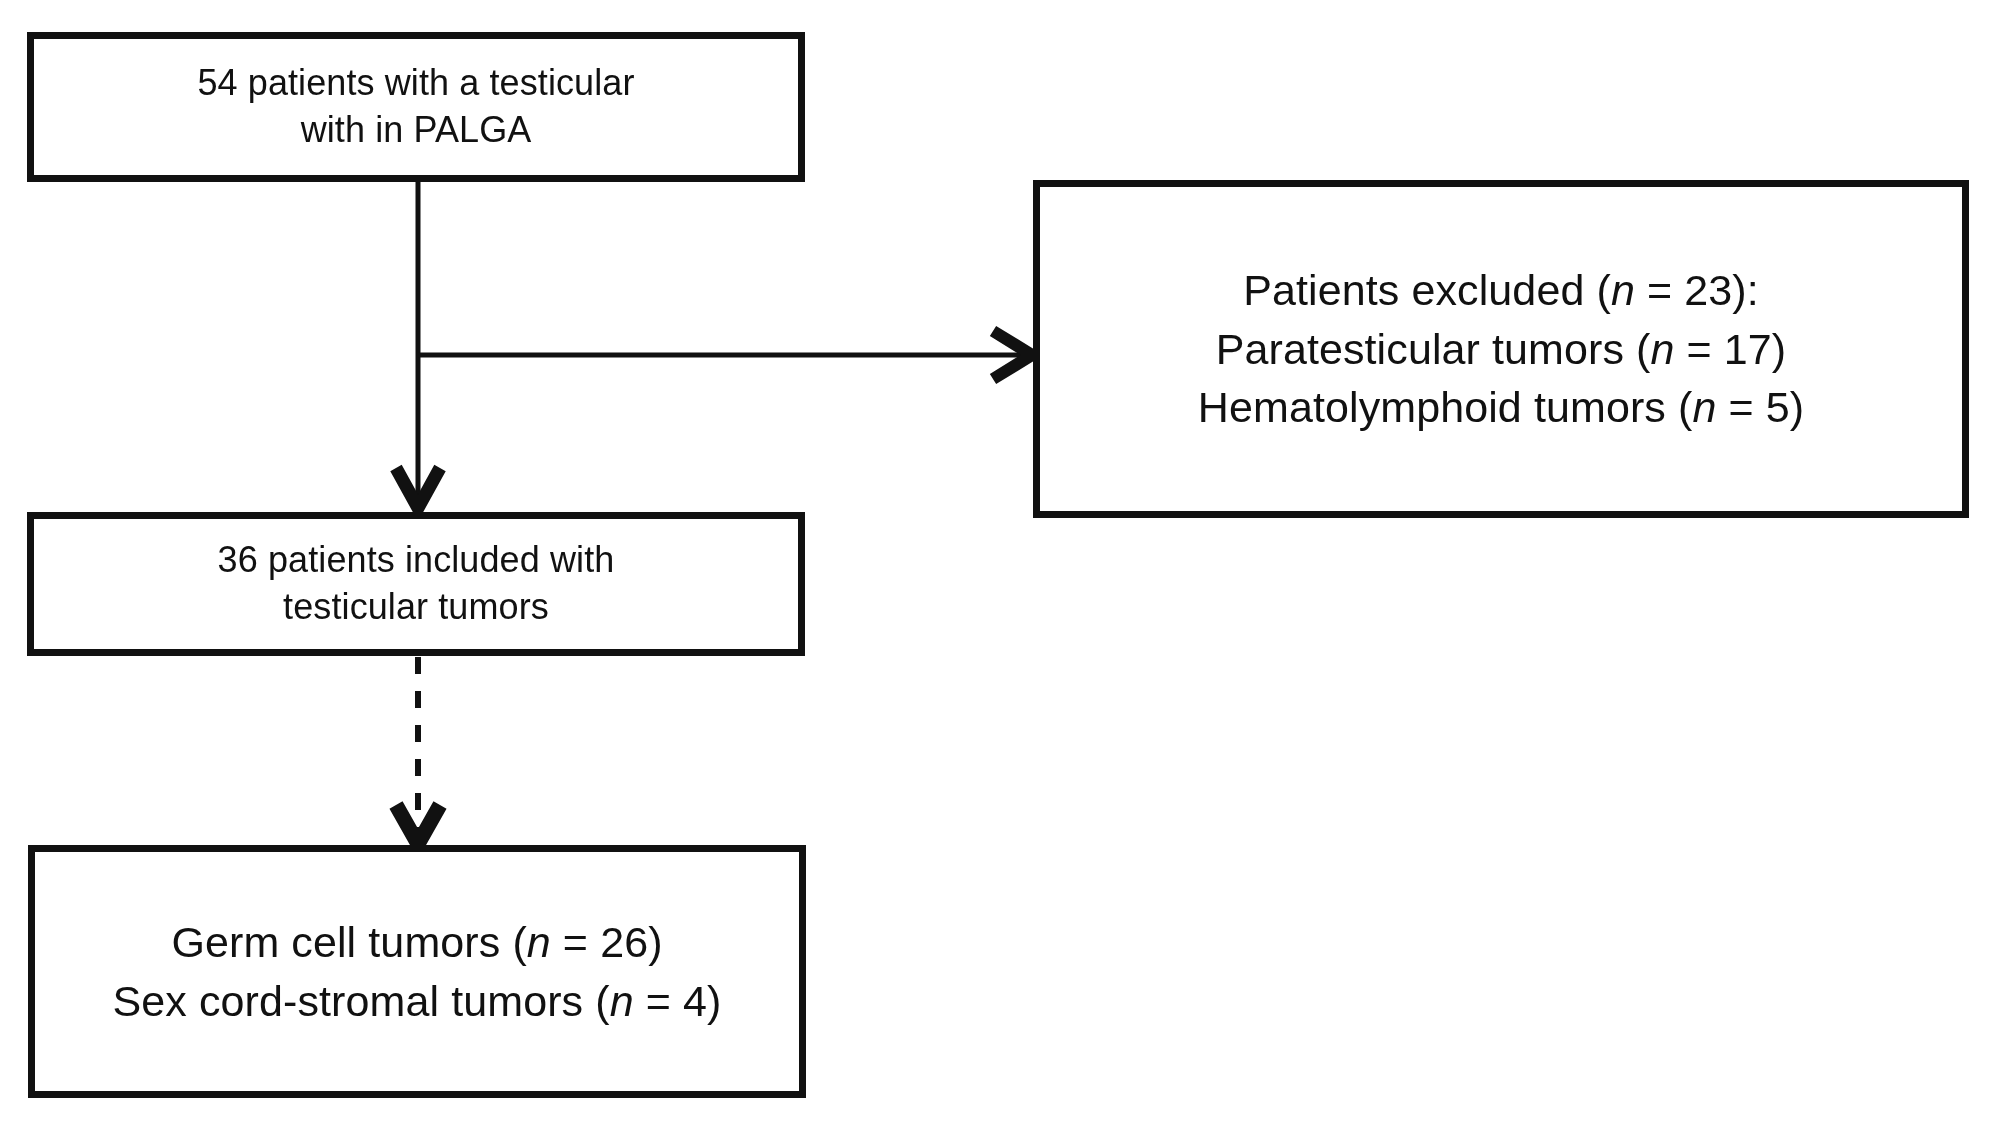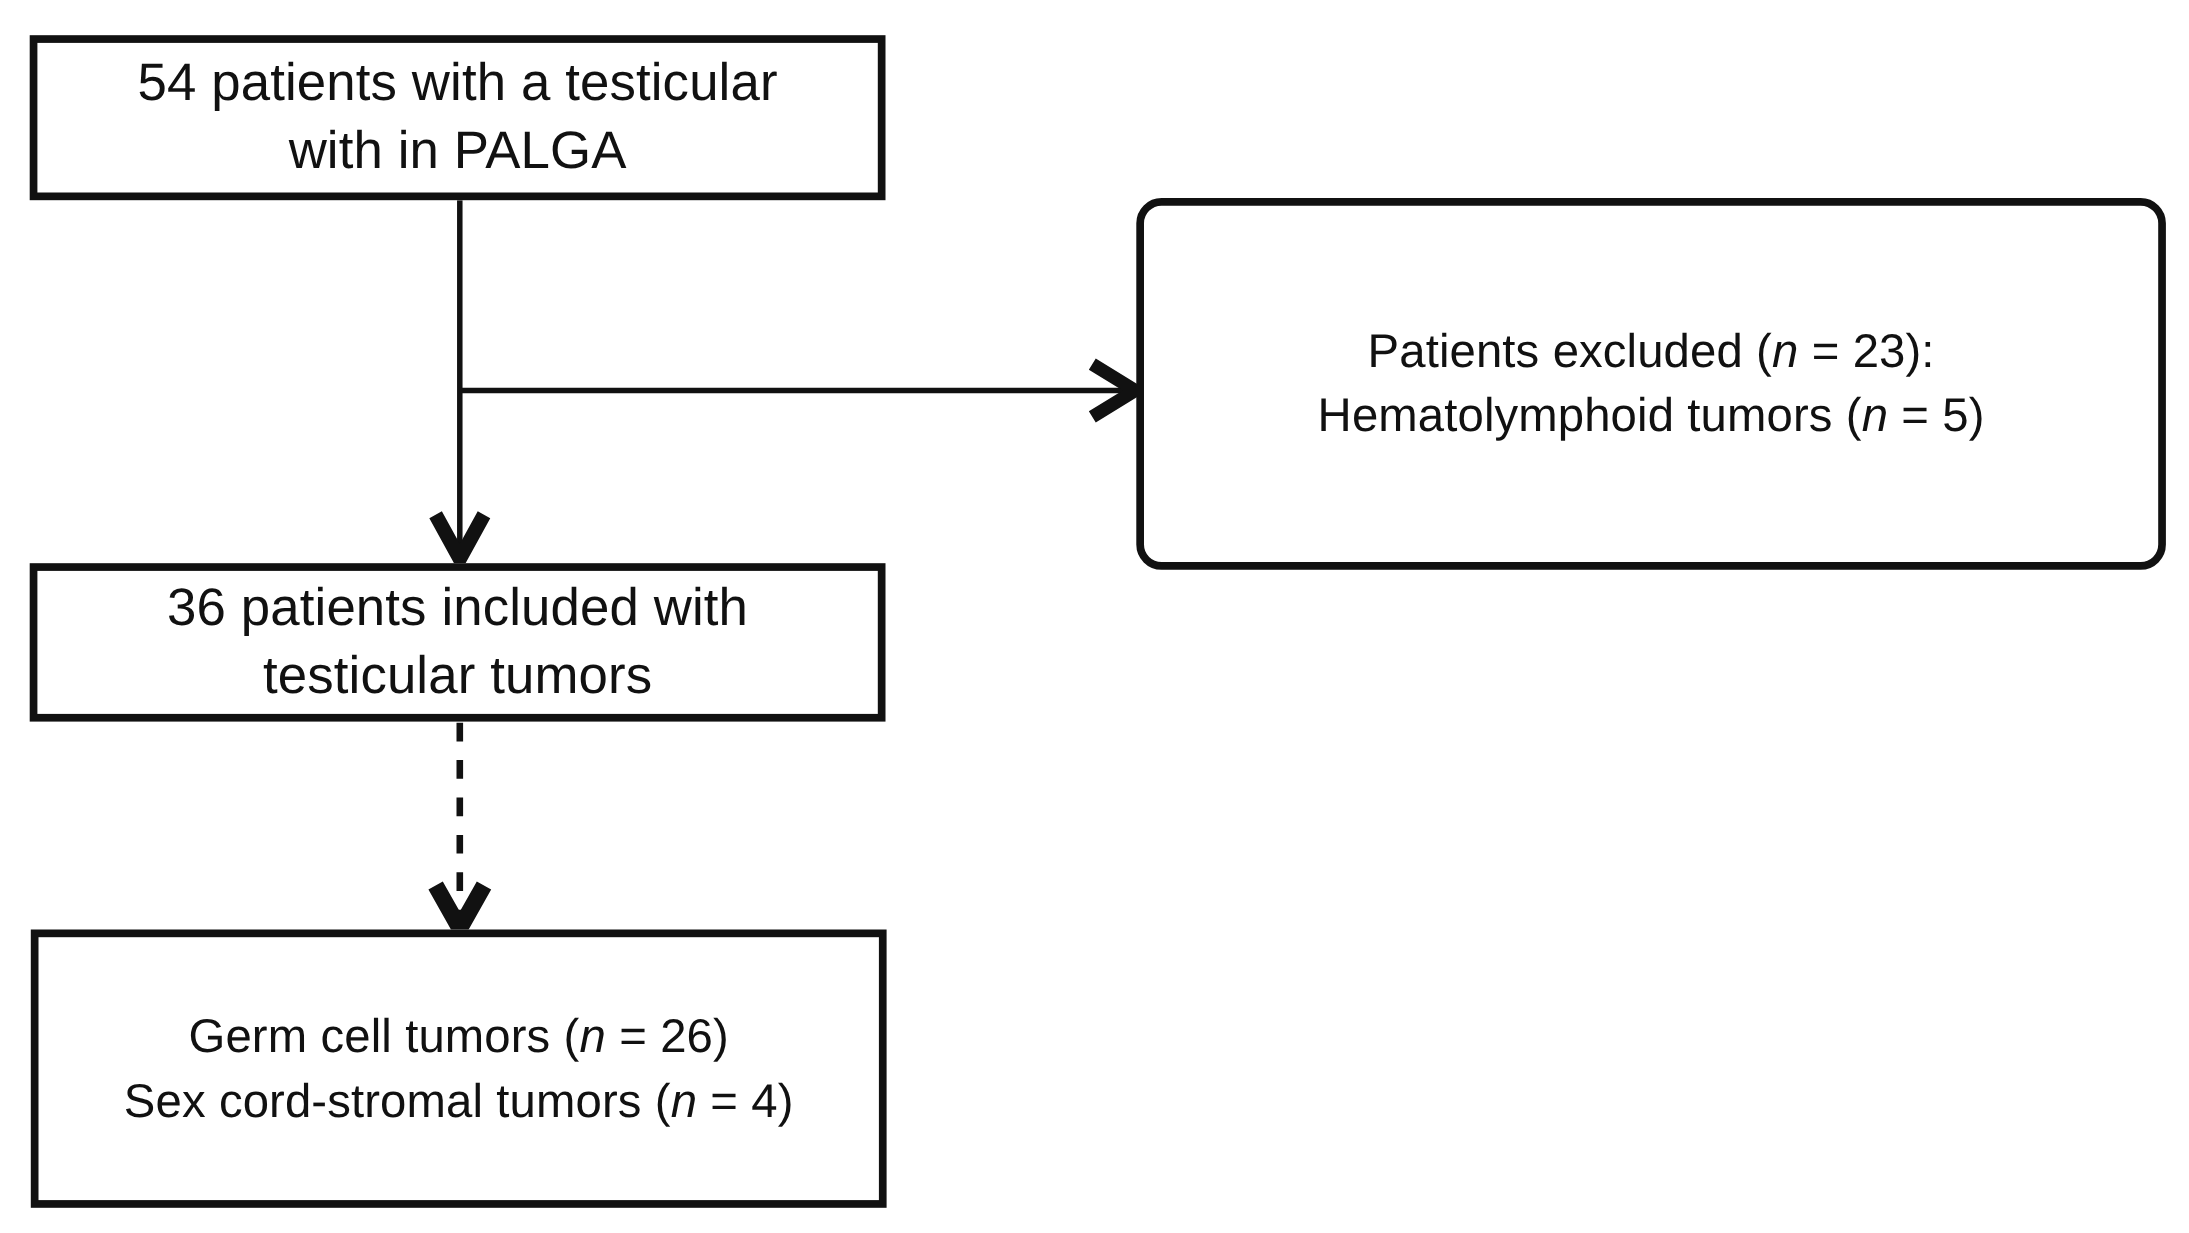"54 patients with a testicular" .box-line { font-size: 48px -> 36px }
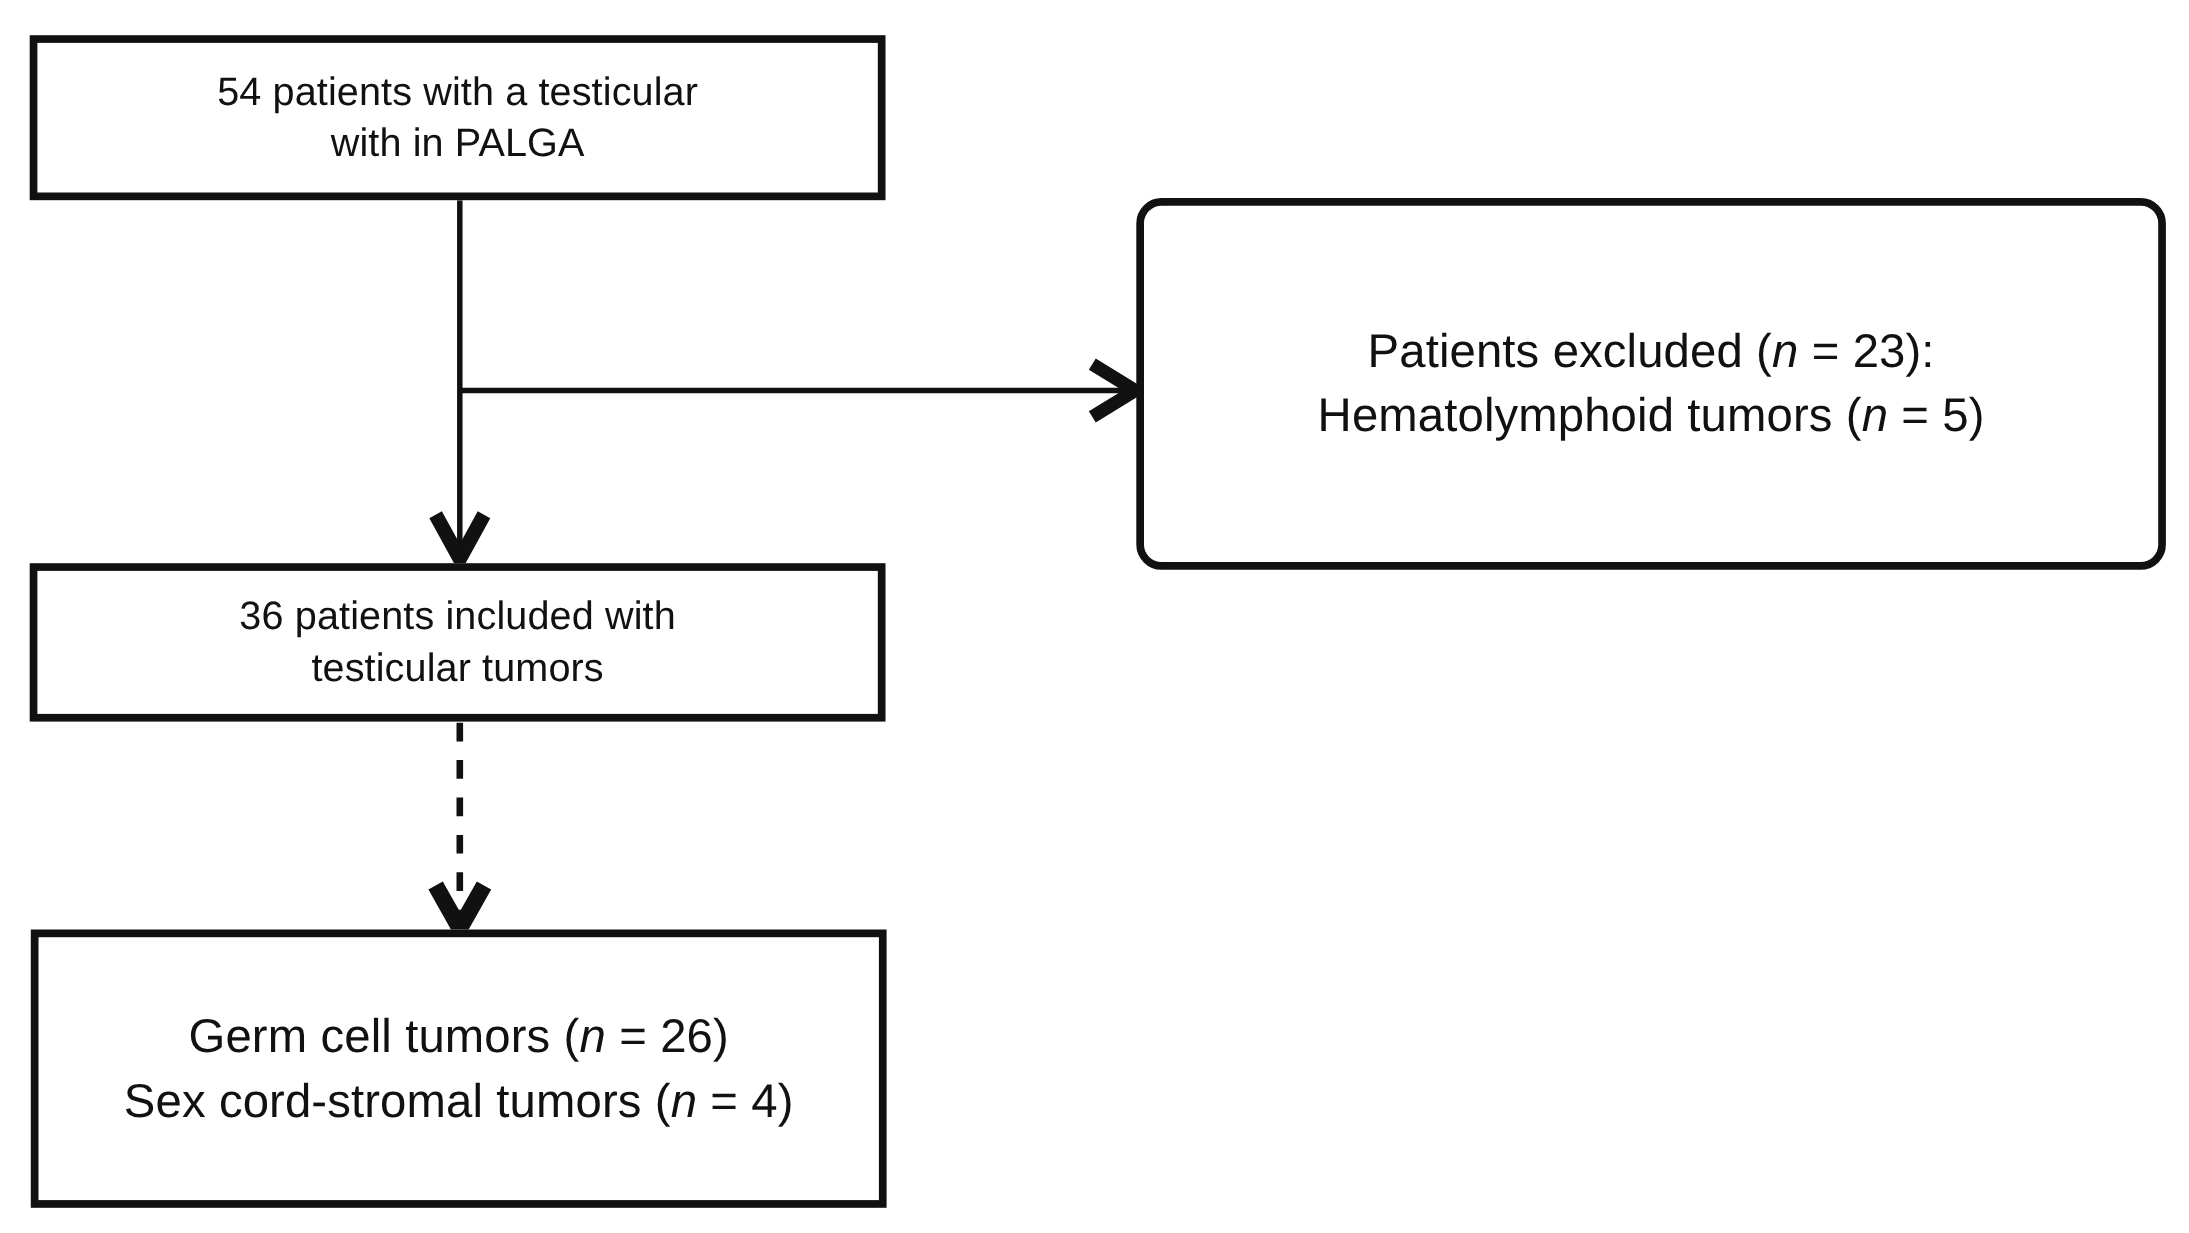"Patients excluded (n = 23):" #box-excluded { border-radius: 23px -> none }
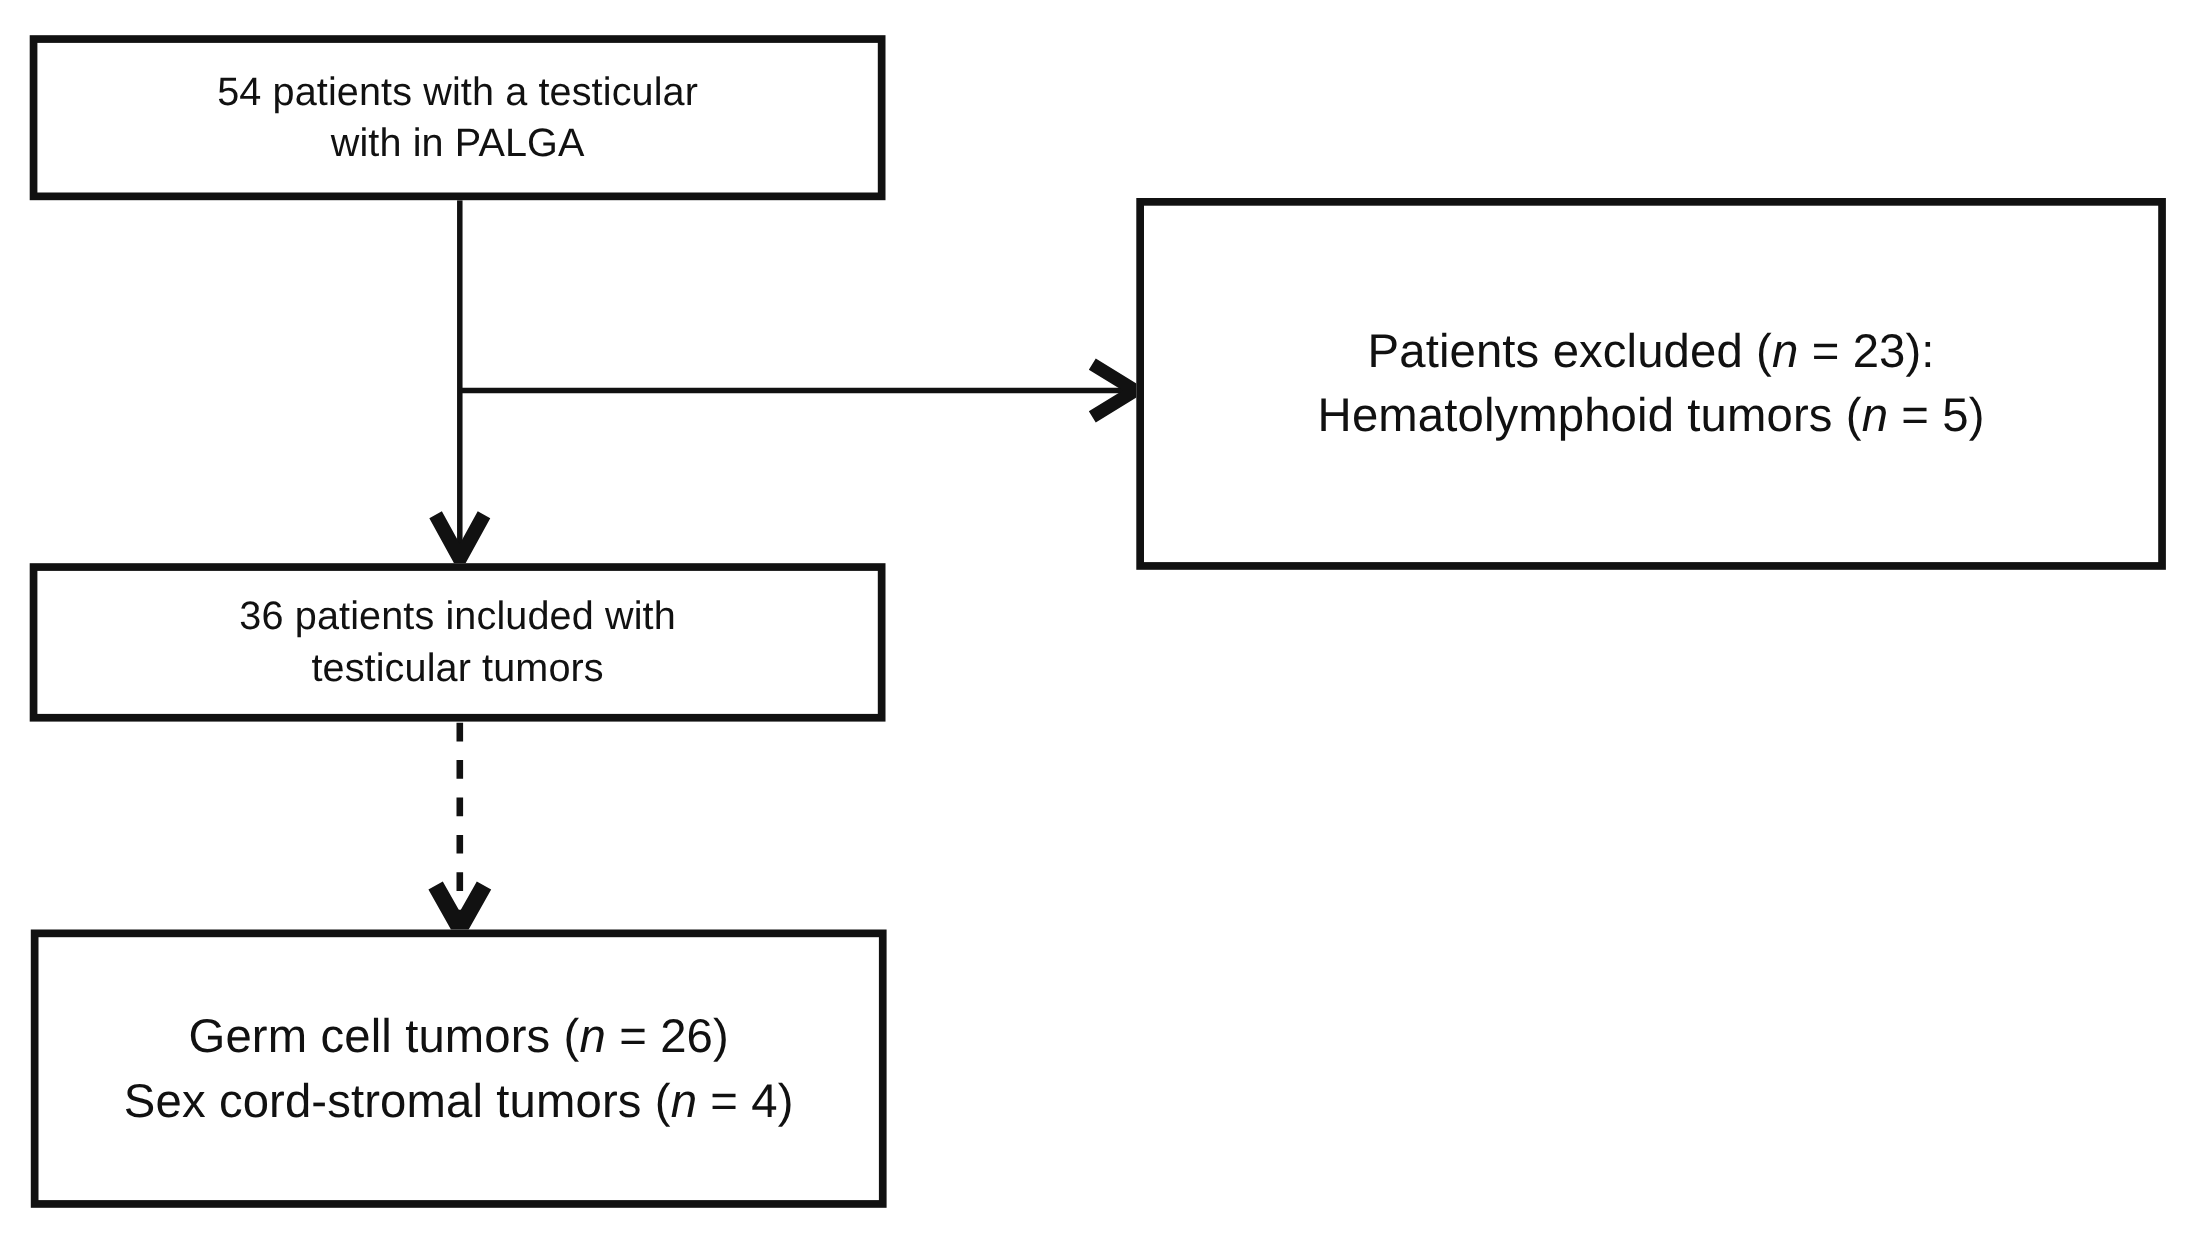"Paratesticular tumors (n = 17)" div.box-line { html: none -> <div>Paratesticular tumors (<i>n</i> = 17)</div> }
